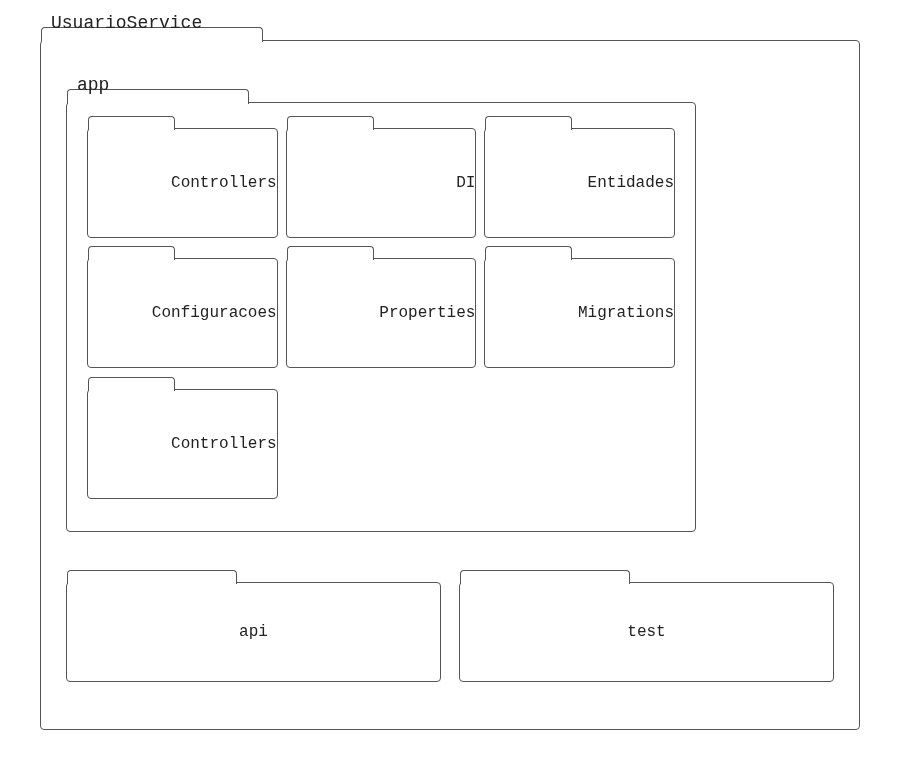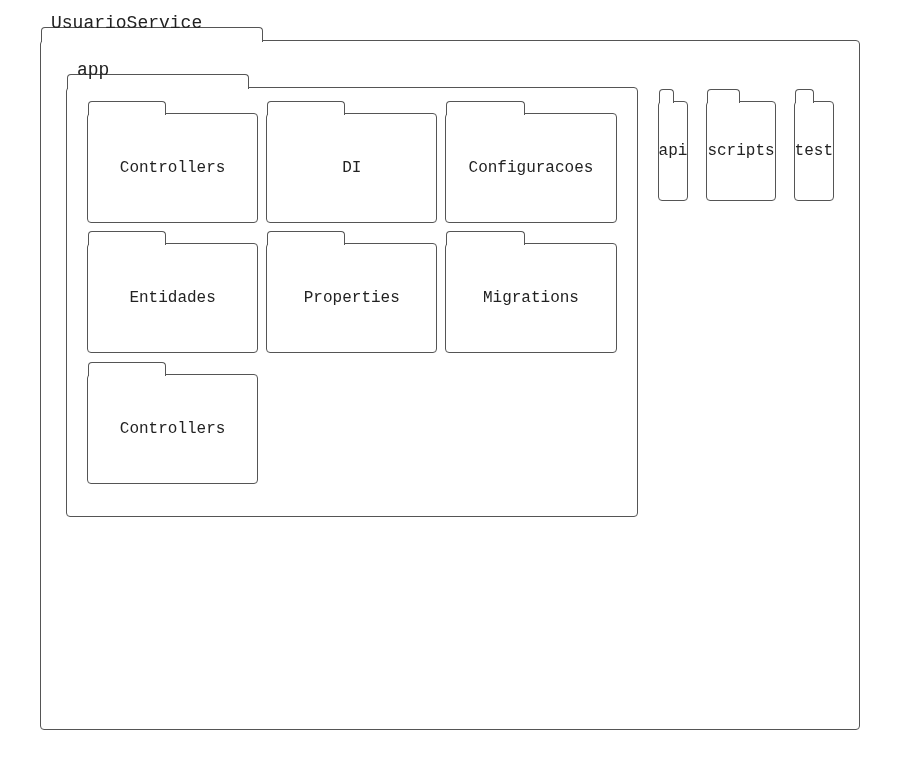"UsuarioService" .folder-root { flex-direction: none -> column }
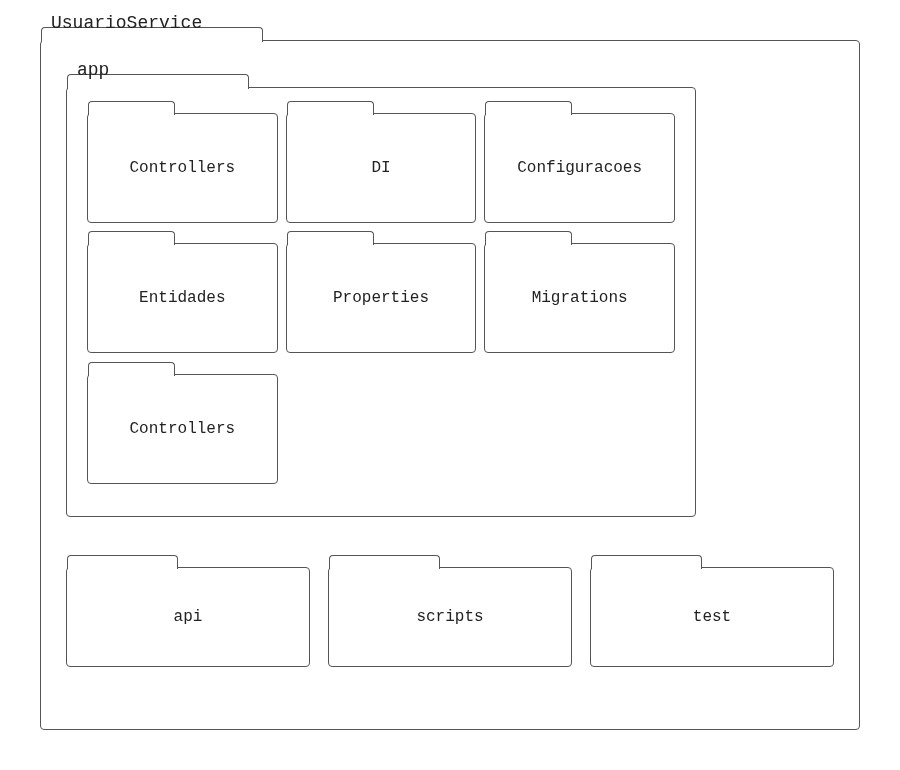"app" div.folder { margin-top: 16px -> 31px }
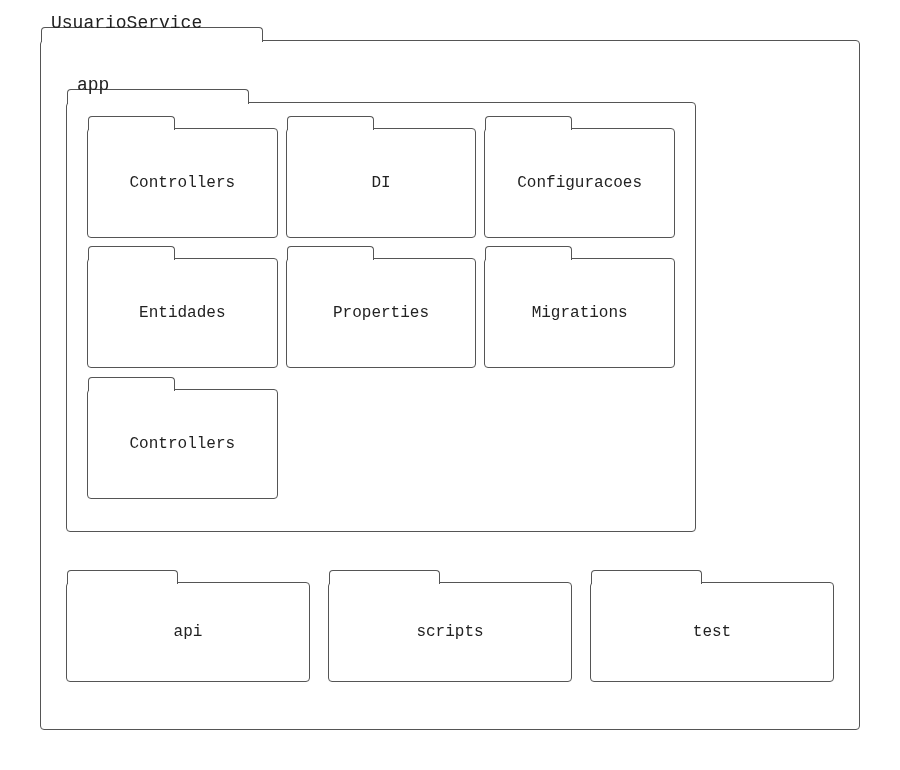"Controllers" .app-grid-item { justify-content: none -> flex-end }
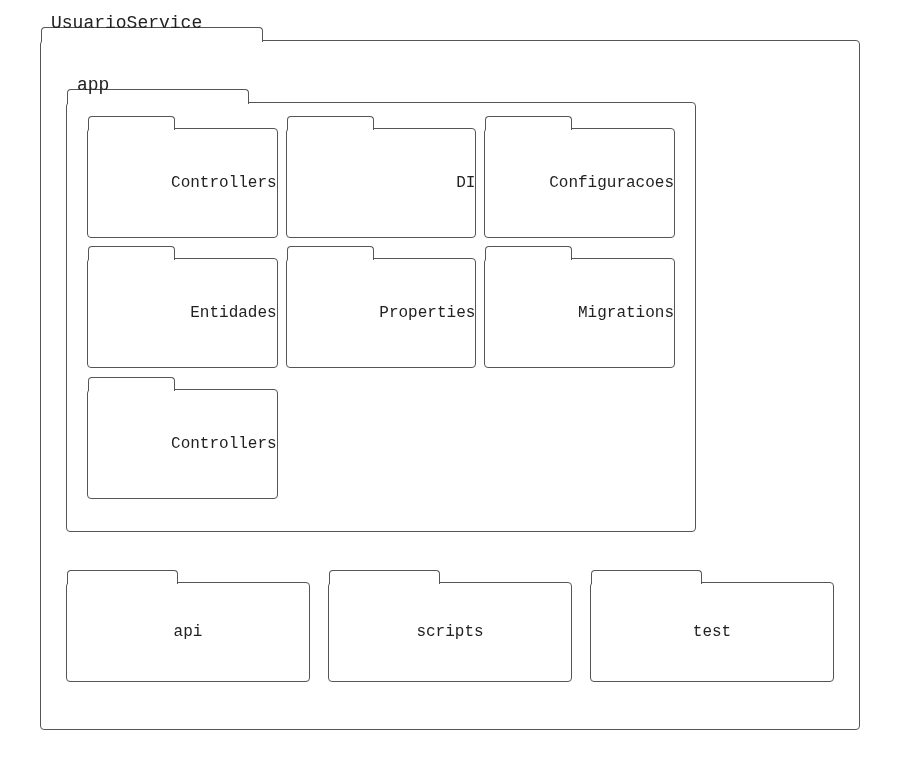"Configuracoes" div.folder-item { order: before "Entidades" -> after "Entidades" }
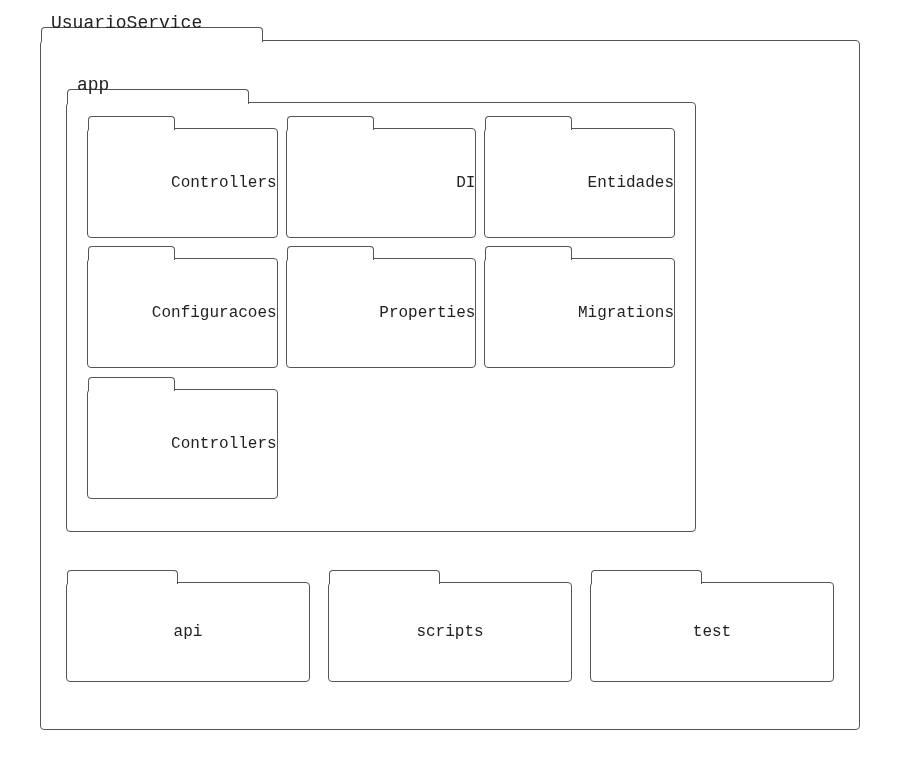"scripts" div.folder-item { html: <div> <span>scripts</span> </div> -> none }
